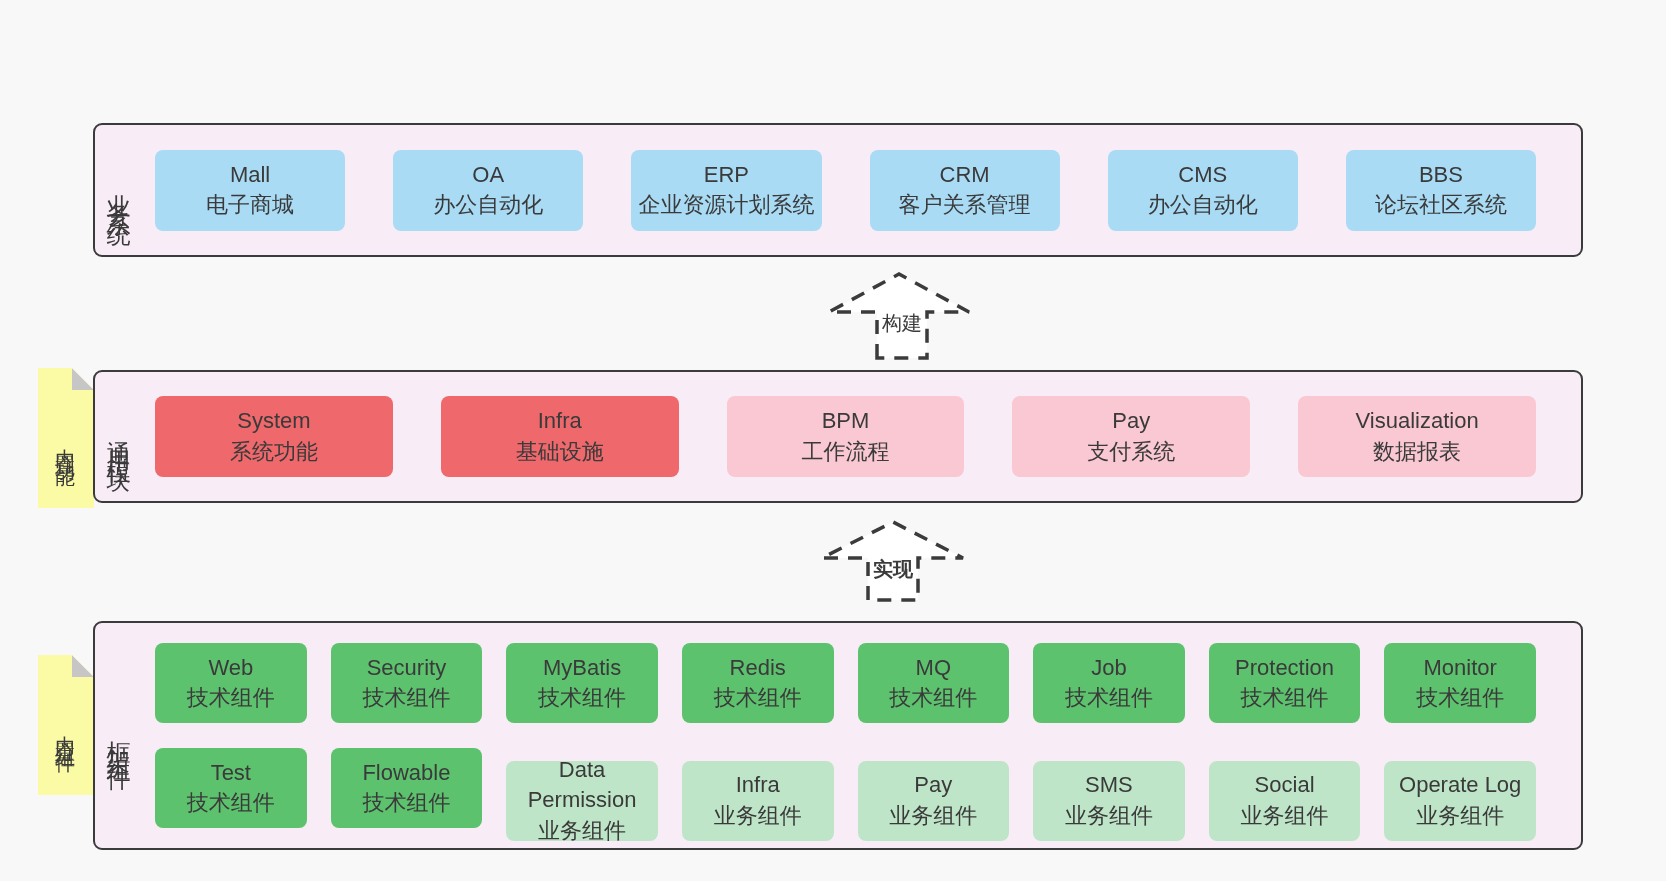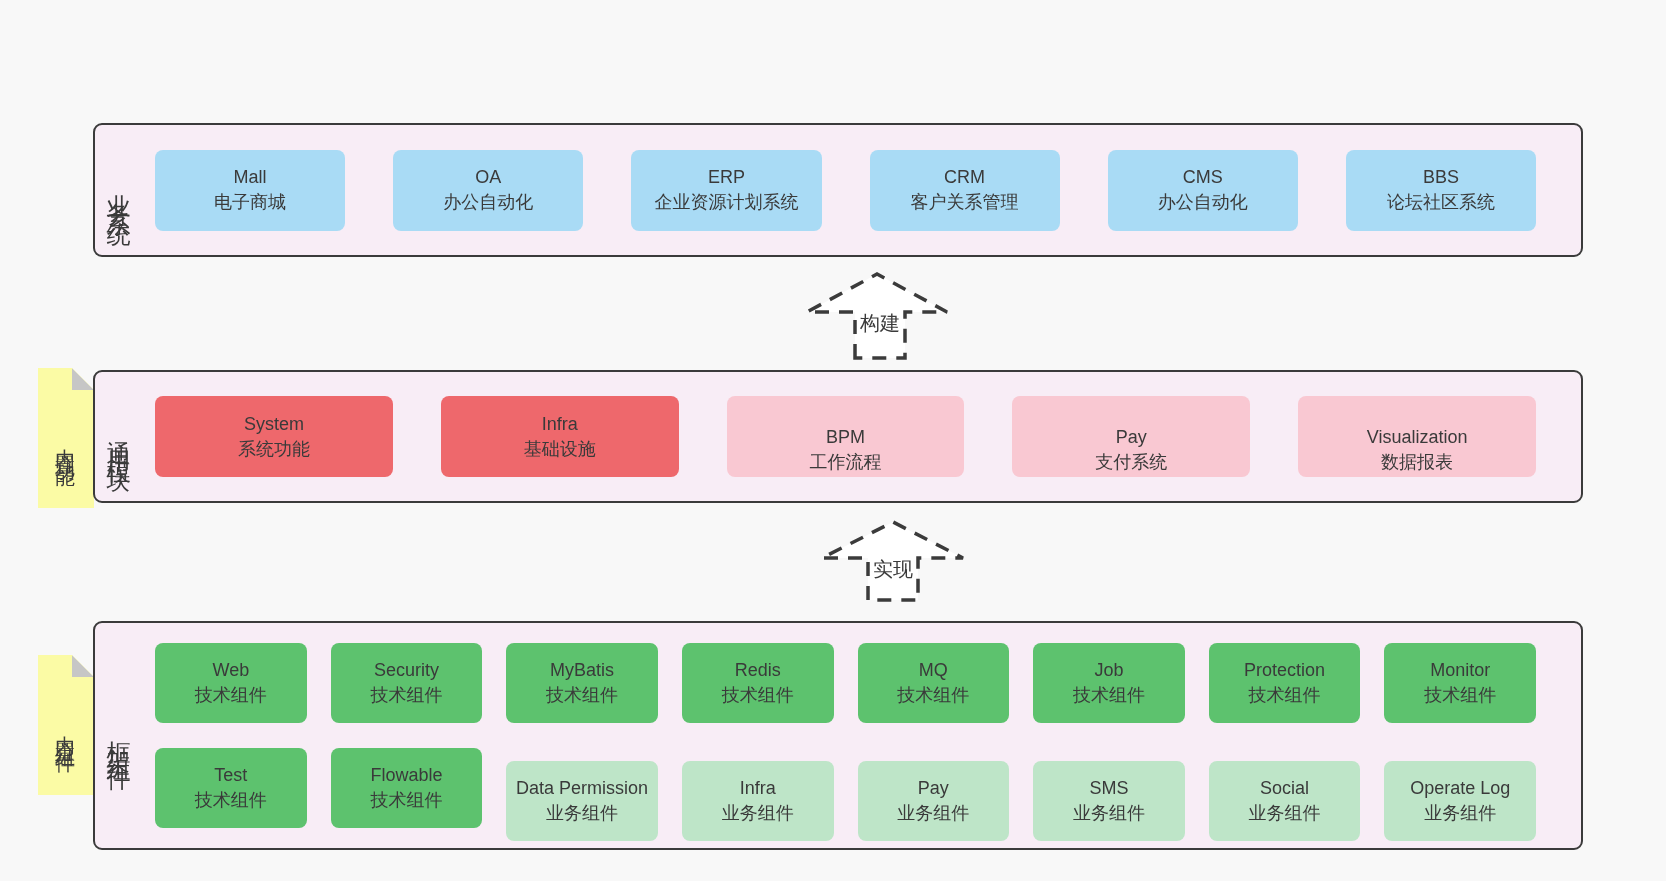"Mall" .box { font-size: 18px -> 22px }
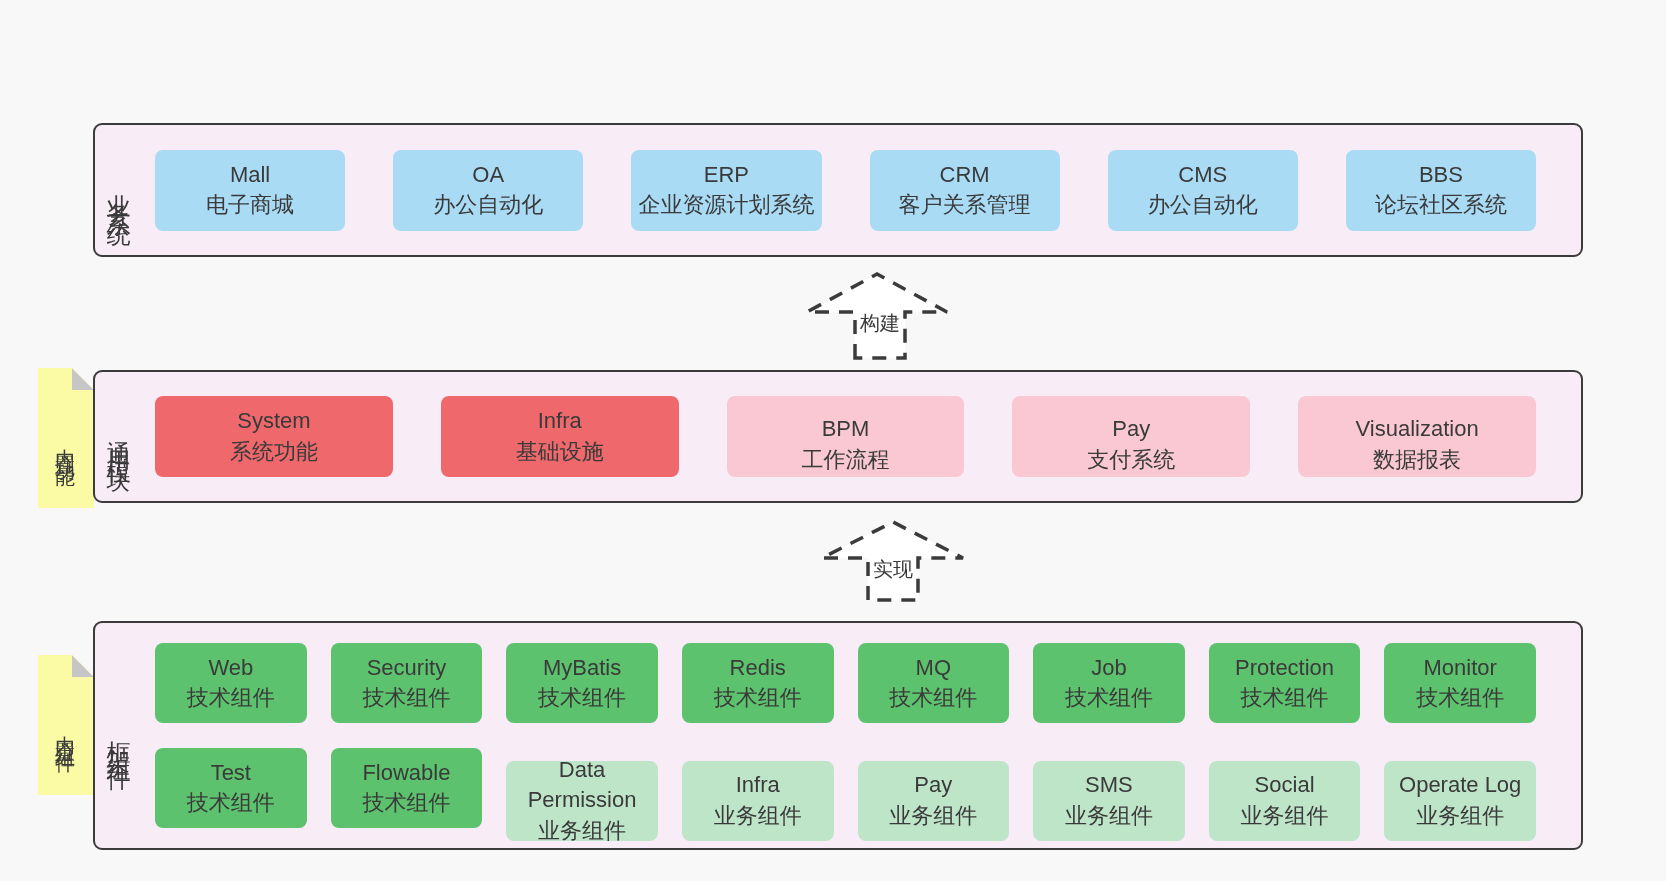"构建" .arrow1 { left: 802px -> 824px }
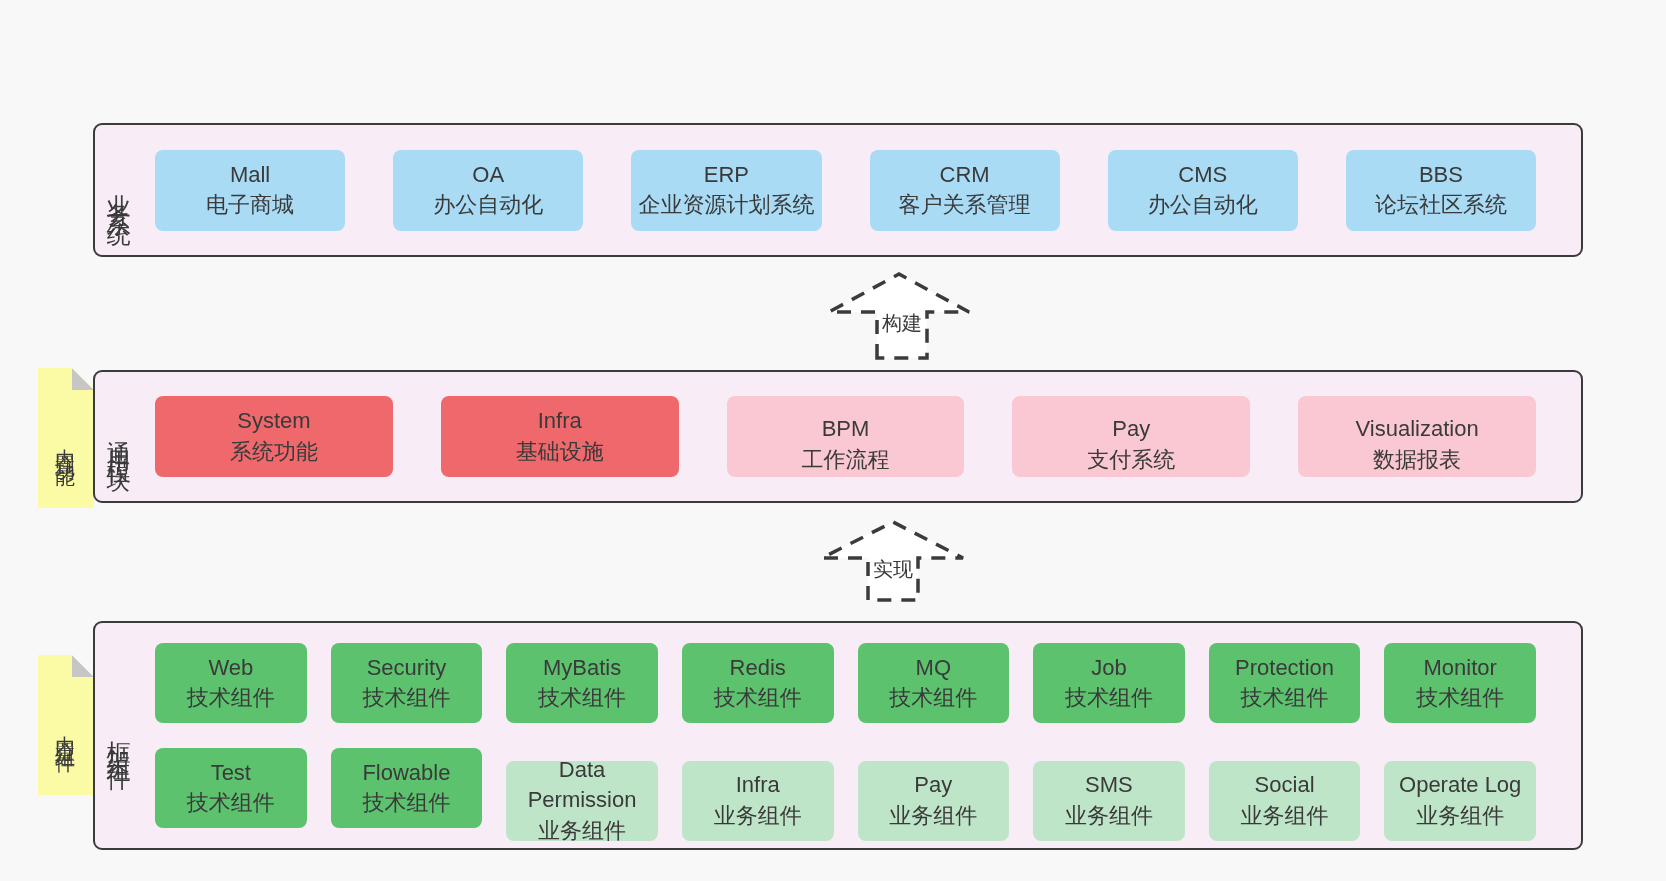"BPM" .pink { justify-content: flex-end -> none }
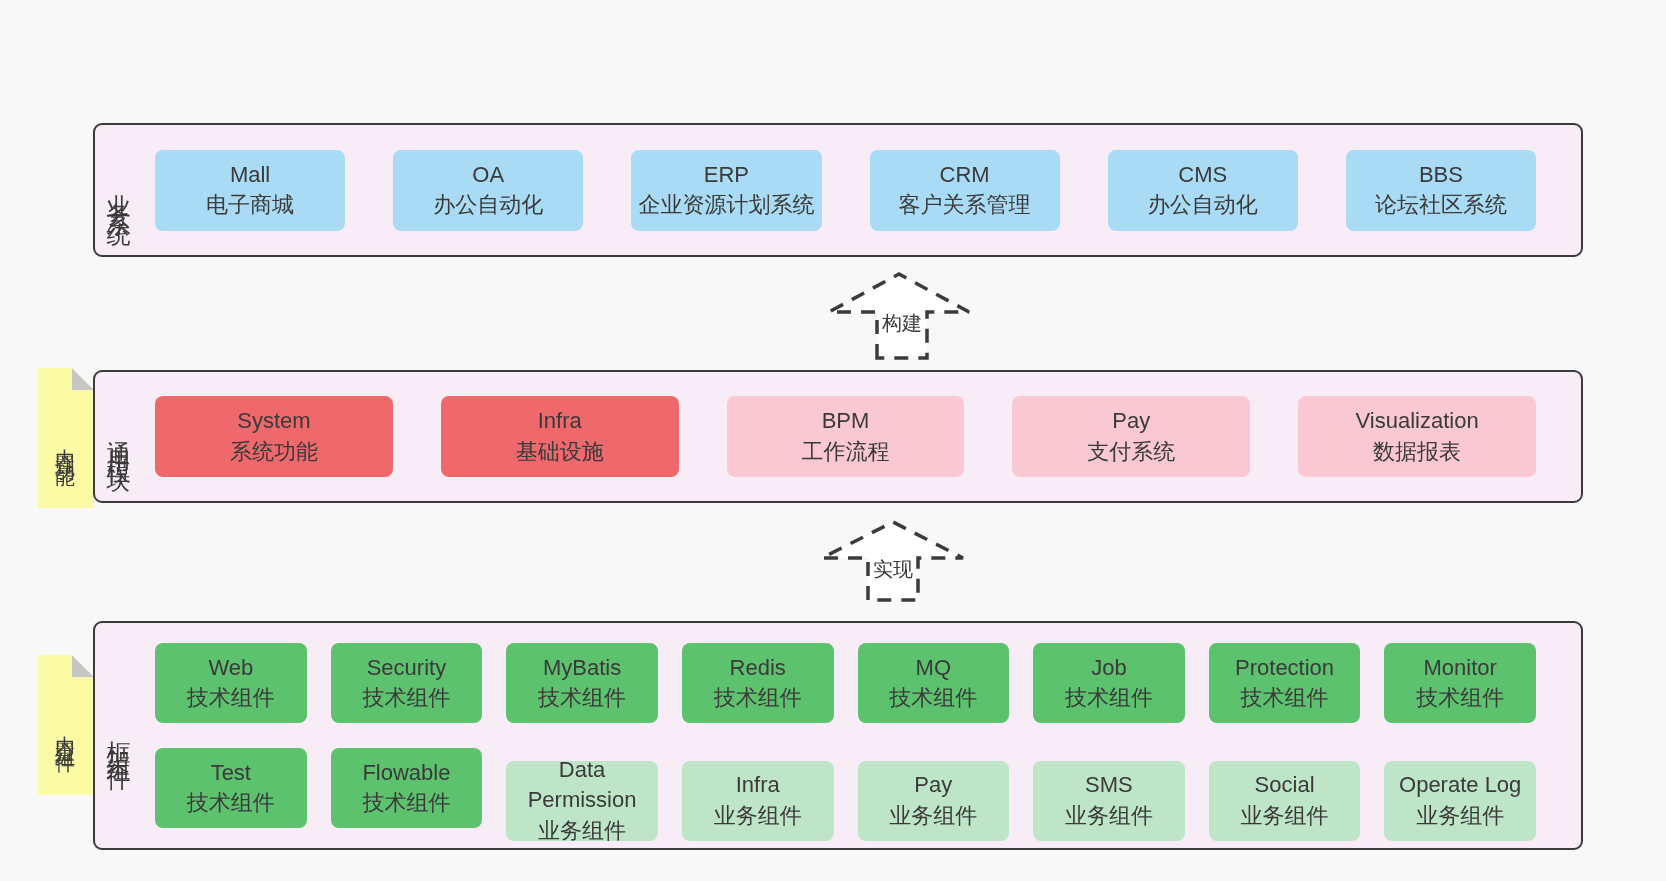"实现" .arrow2 .arrow-label { font-weight: none -> bold }
